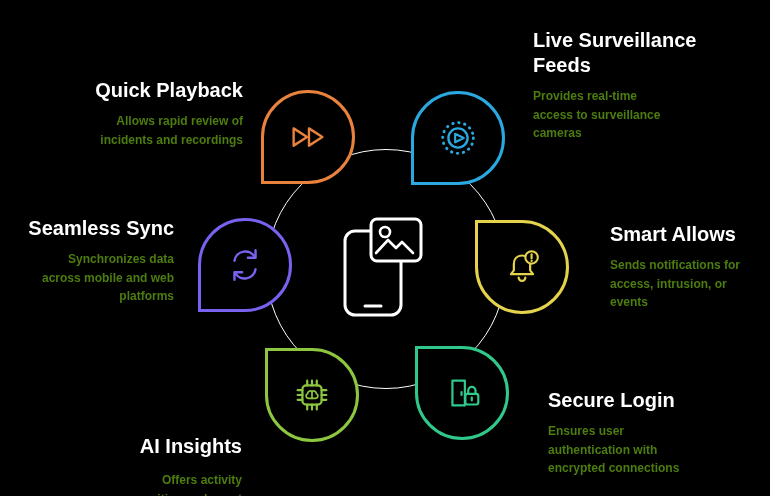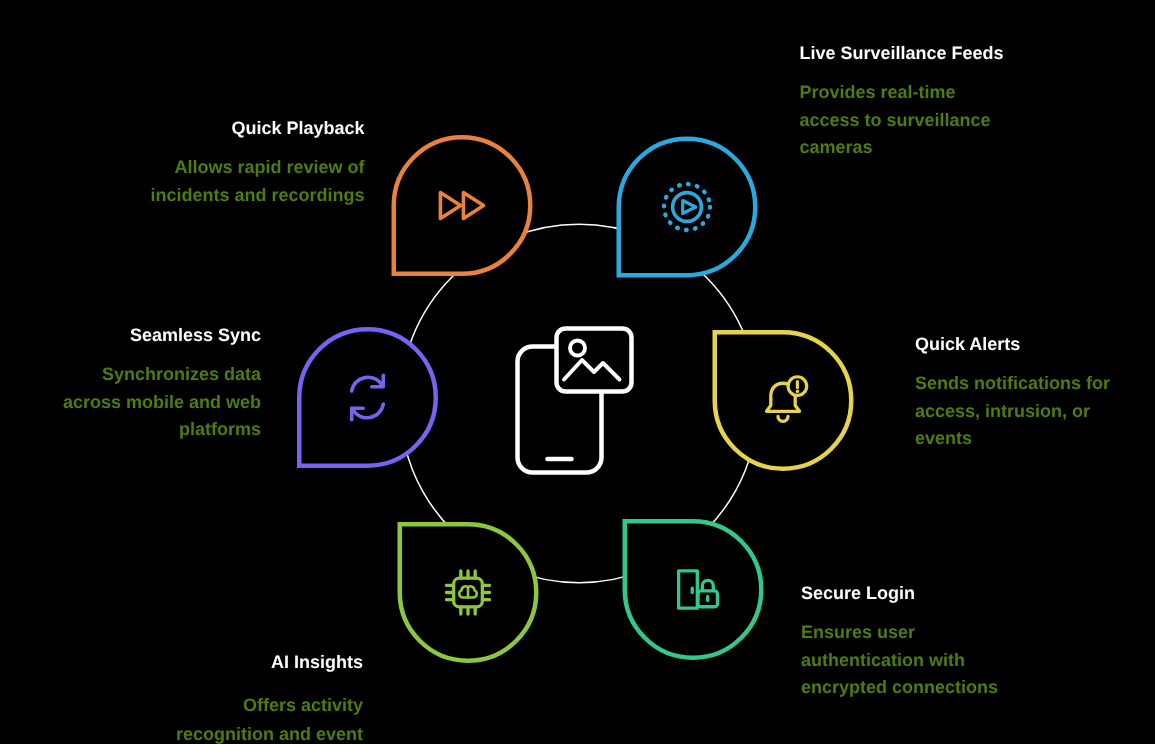"Live Surveillance Feeds" .feature-text .title { font-size: 12px -> 20px }
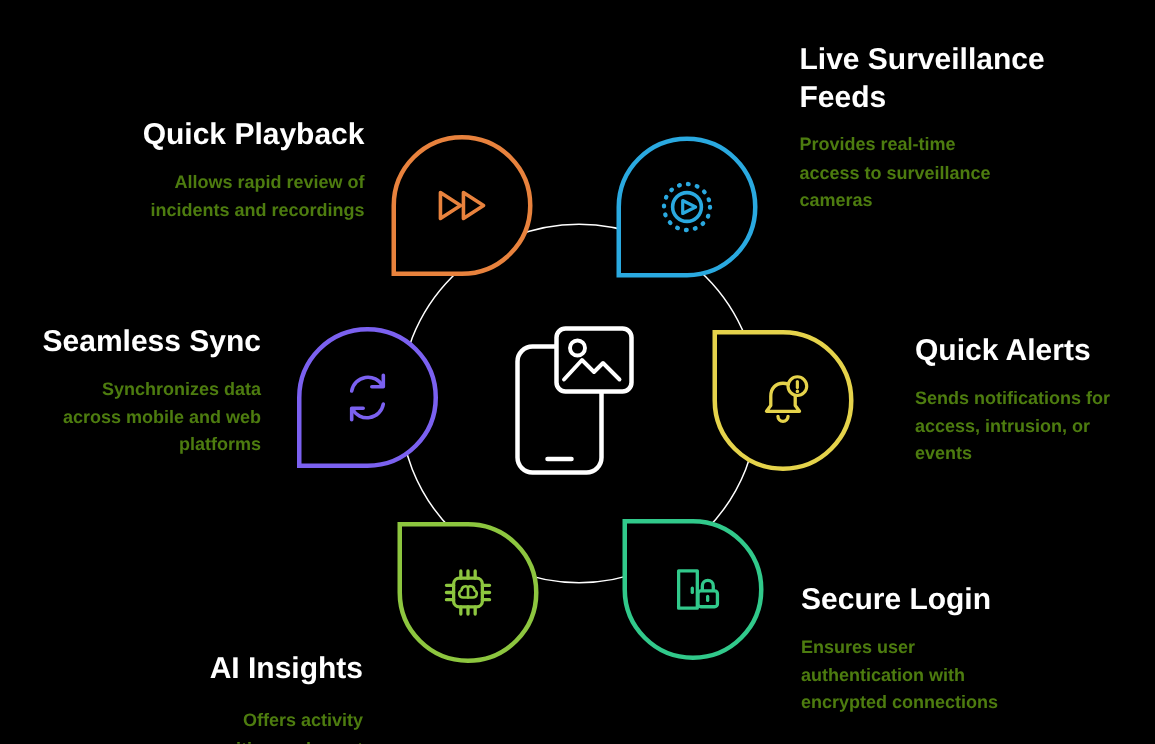"Quick Alerts" h3.title { text: Quick Alerts -> Smart Allows }
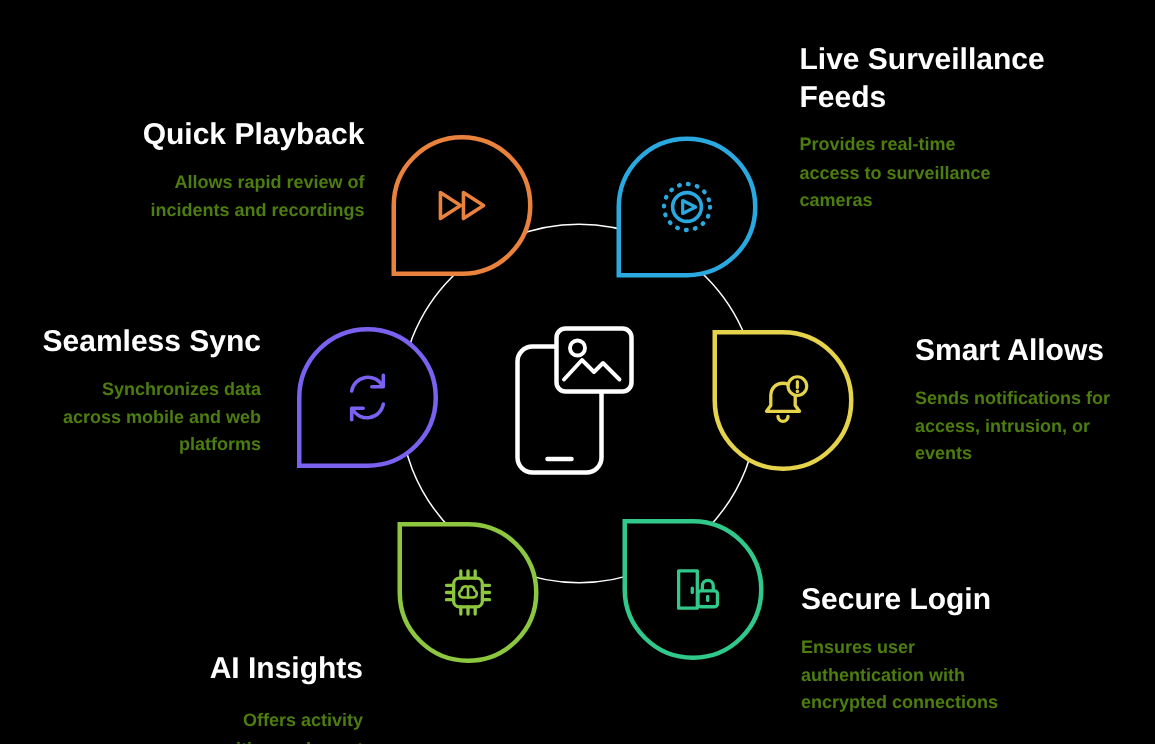"Secure Login" .fb-sl { left: 534px -> 548px }
